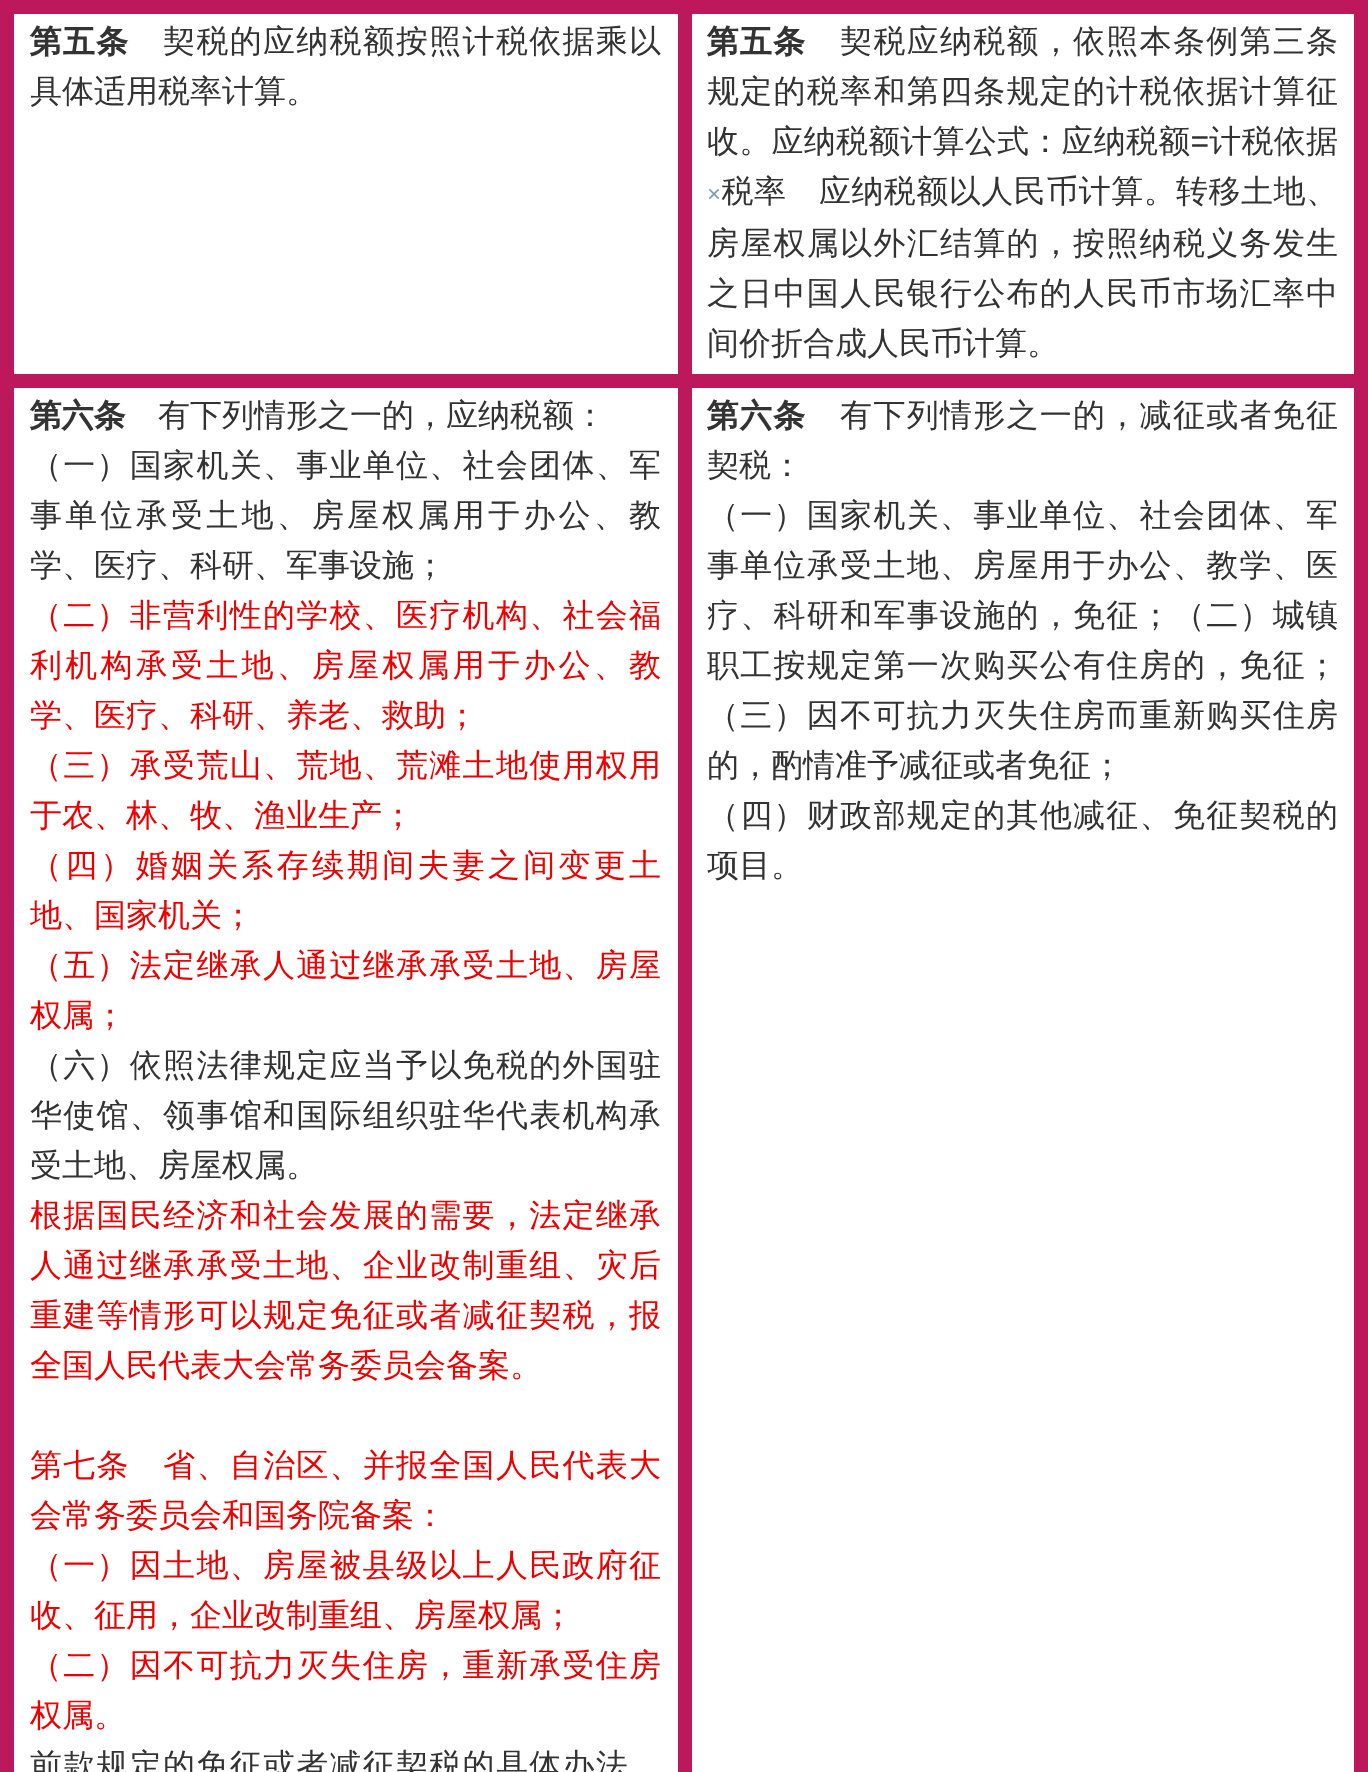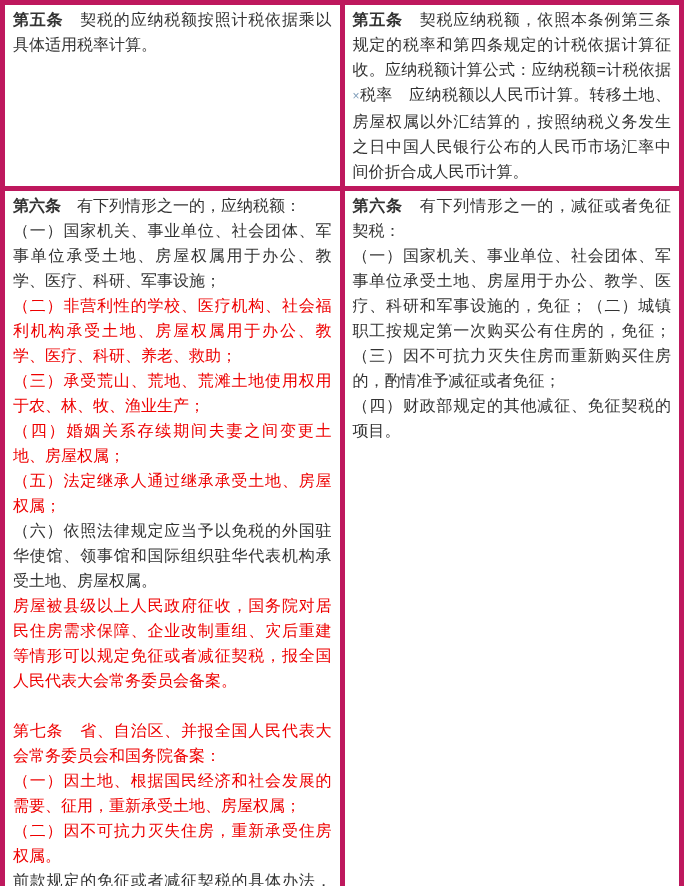"第五条 契税的应纳税额按照计税依据乘以具体适用税率计算。" table.cmp td { border: 5px solid #be185d -> 7px solid #be185d }
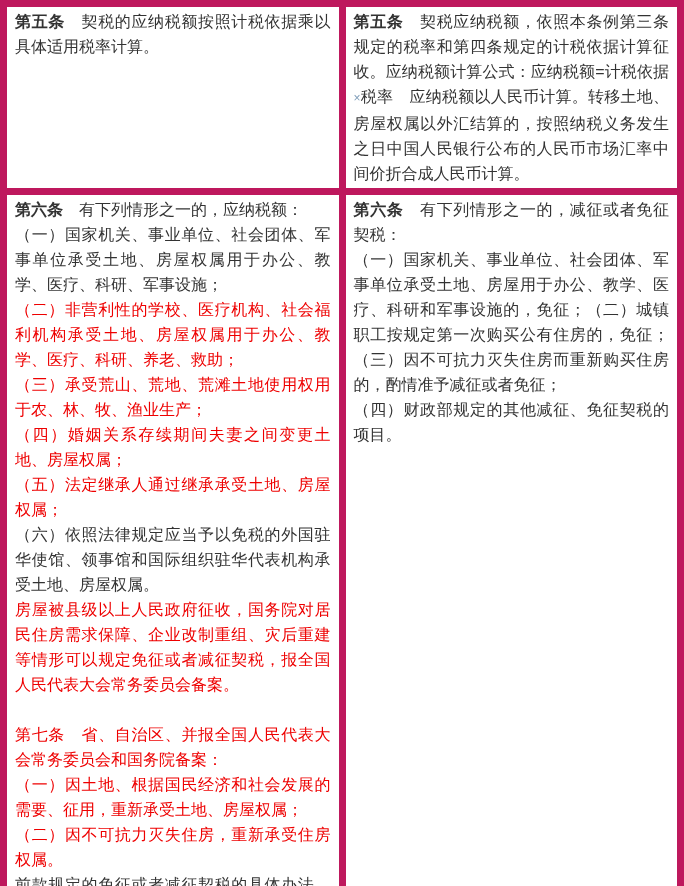"（四）婚姻关系存续期间夫妻之间变更土地、房屋权属；" span.red { text: 房屋权属 -> 国家机关 }
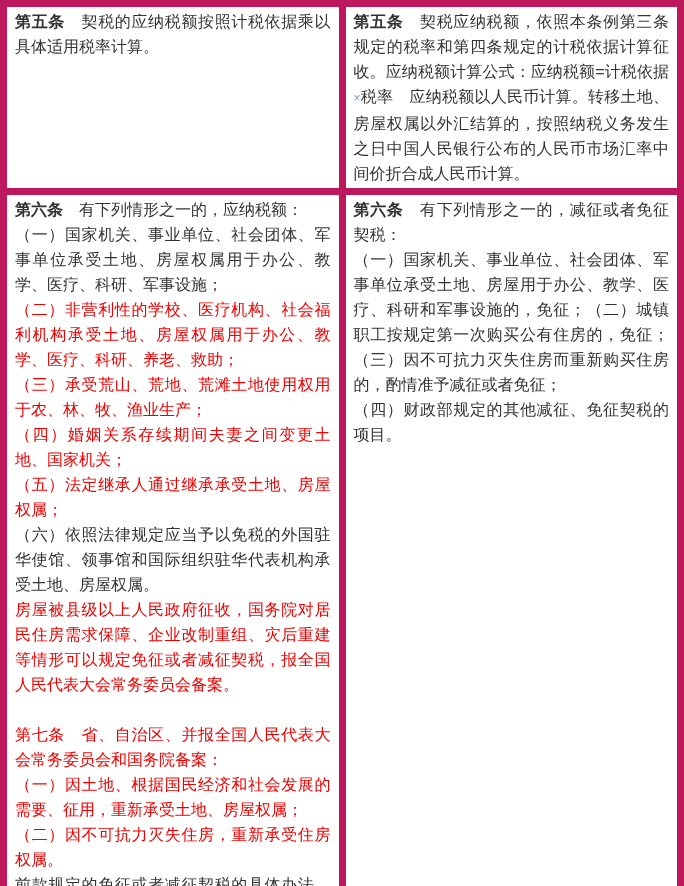"房屋被县级以上人民政府征收，国务院对居民住房需求保障、企业改制重组、灾后重建等情" span.red { text: 房屋被县级以上人民政府征收，国务院对居民住房需求保障 -> 根据国民经济和社会发展的需要，法定继承人通过继承承受土地 }
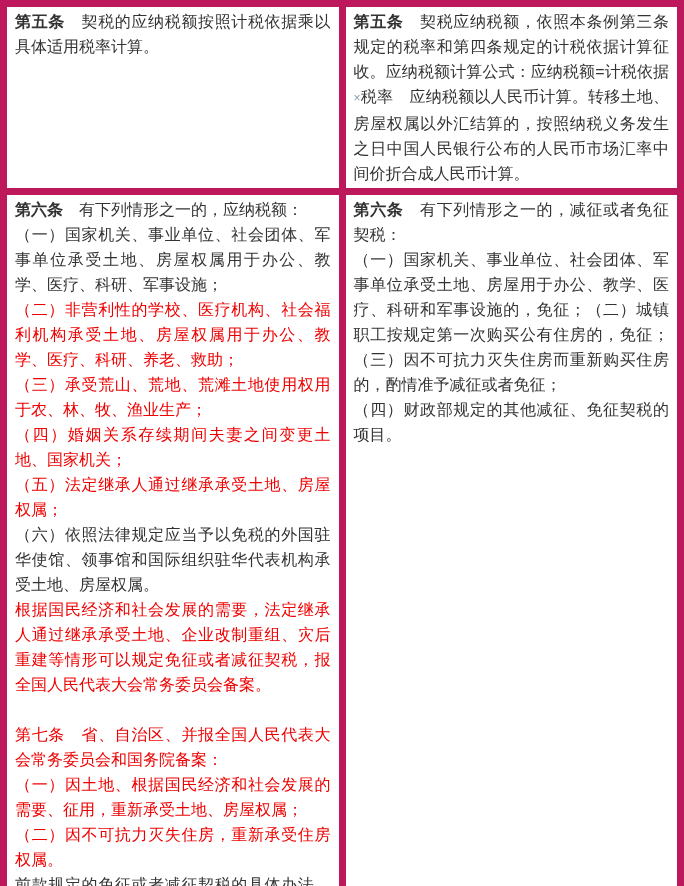"（一）因土地、根据国民经济和社会发展的需要、征用，重新承受土地、房屋权属；" span.red { text: 根据国民经济和社会发展的需要、征用，重新承受土地 -> 房屋被县级以上人民政府征收、征用，企业改制重组 }
